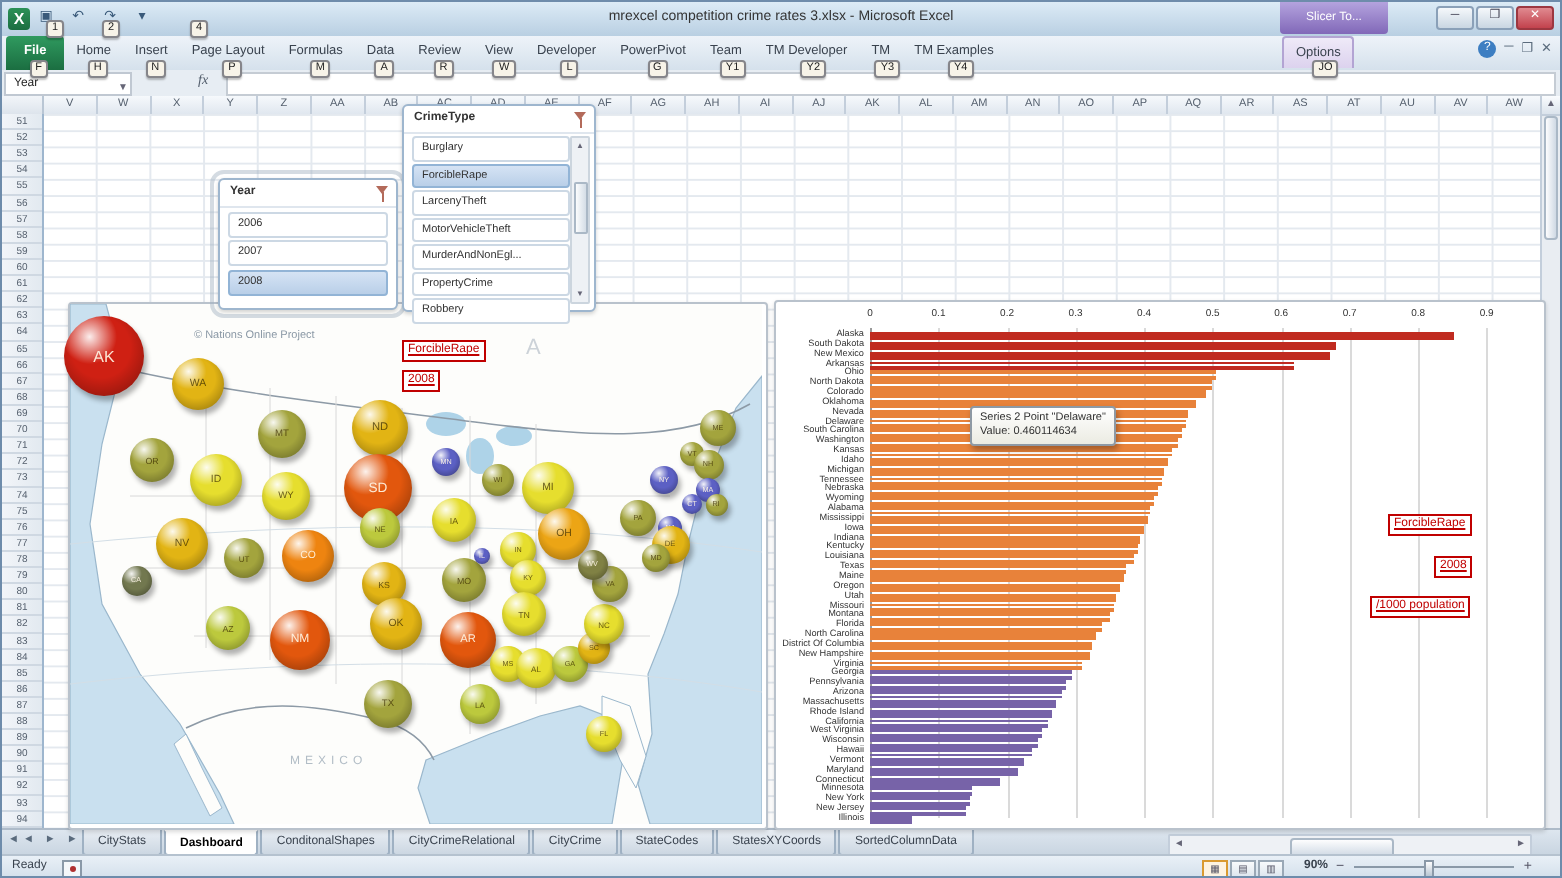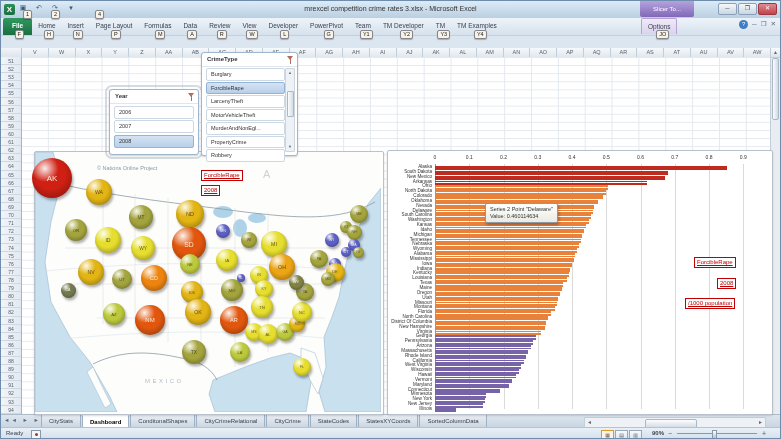"fx" div.fbar { html: none -> <div> <div><span>Year</span><span>▼</span></div> <div>fx</div> <div></div> </div> }
